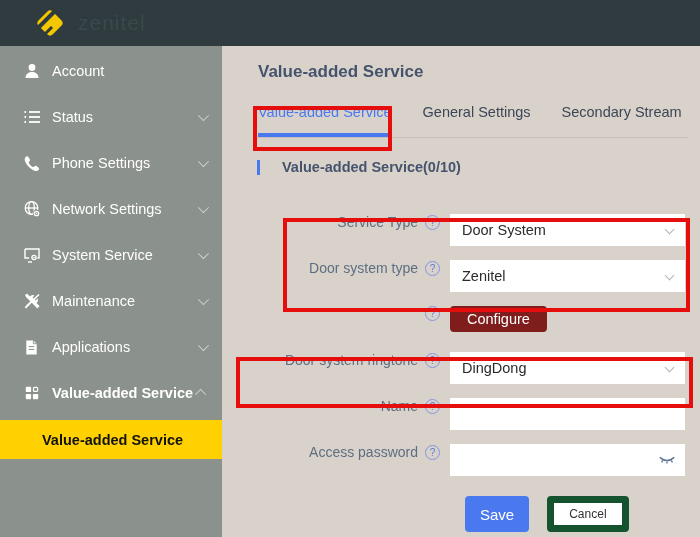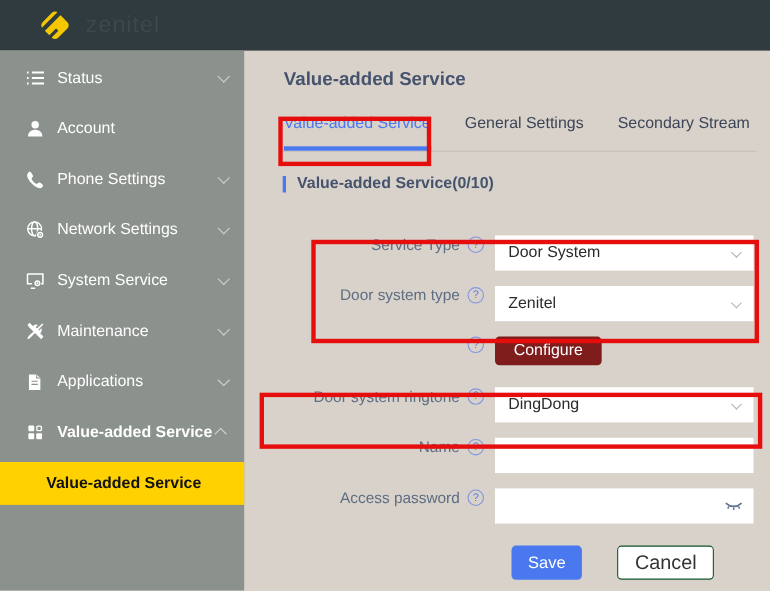"Status" div.nav-item { order: before "Account" -> after "Account" }
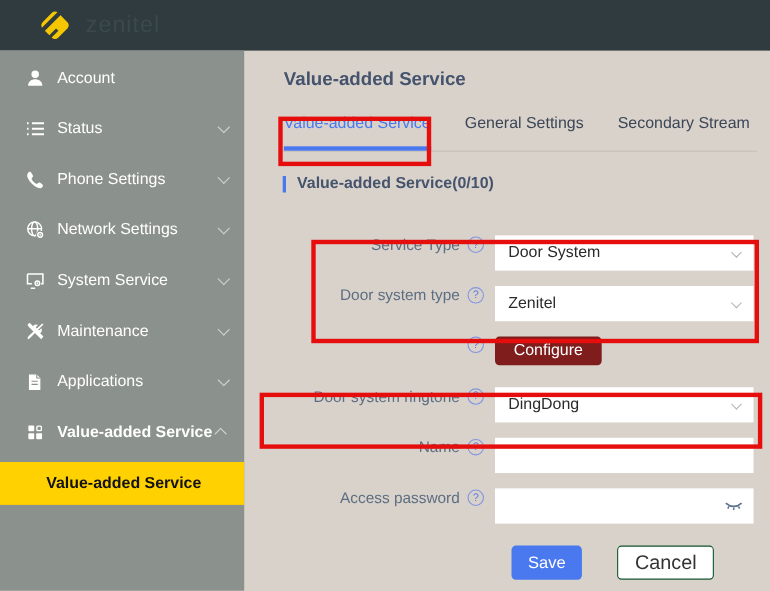"Value-added Service(0/10)" .section-head { gap: none -> 12px }
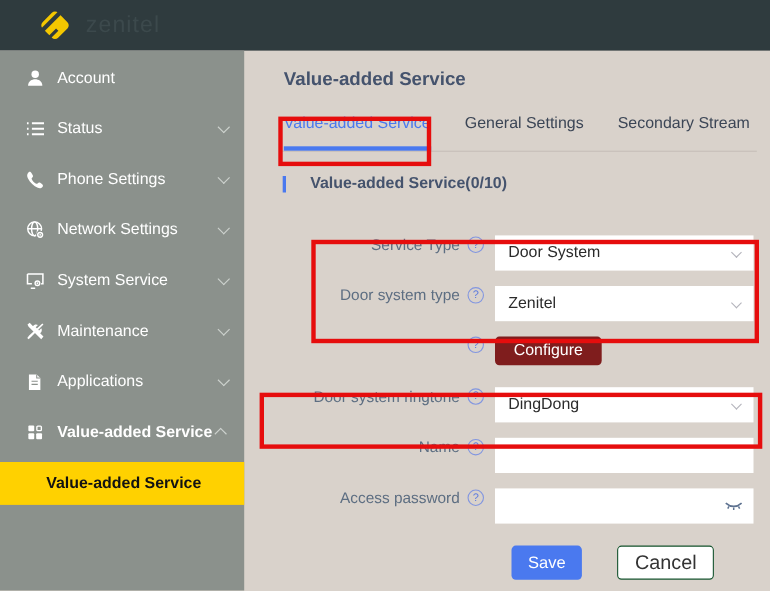"Save" .actions { gap: 32px -> 18px }
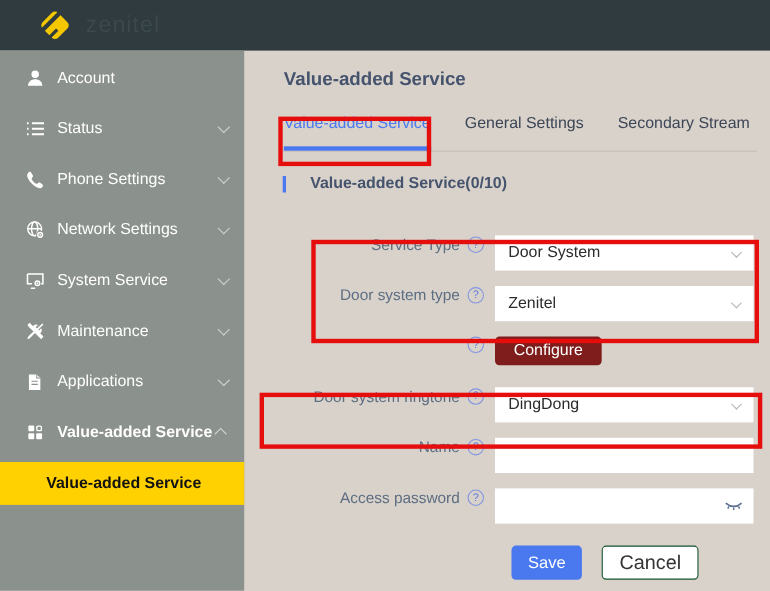"Cancel" .btn-cancel { border: 1px solid #14532d -> 7px solid #14532d; font-size: 18px -> 12px }
